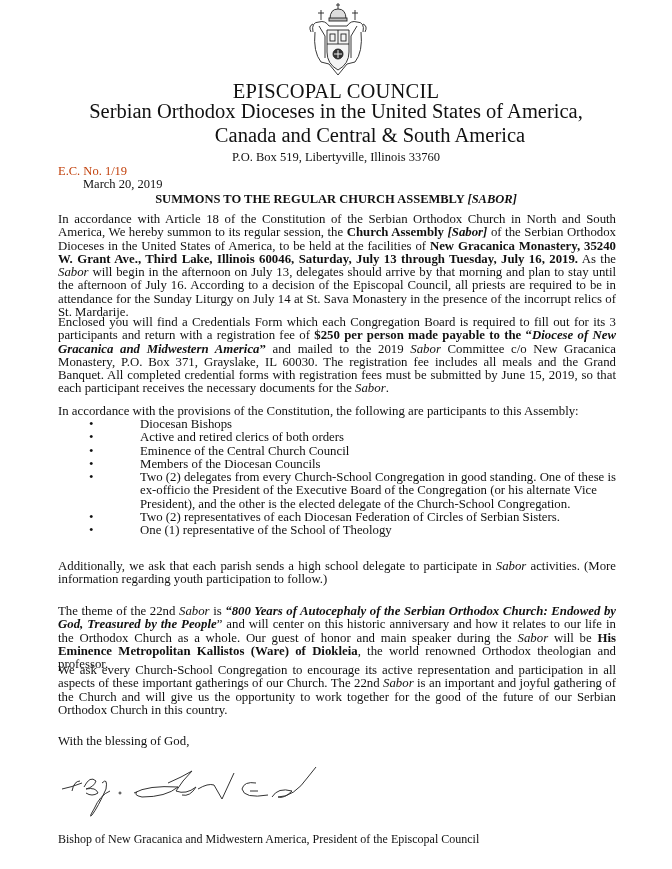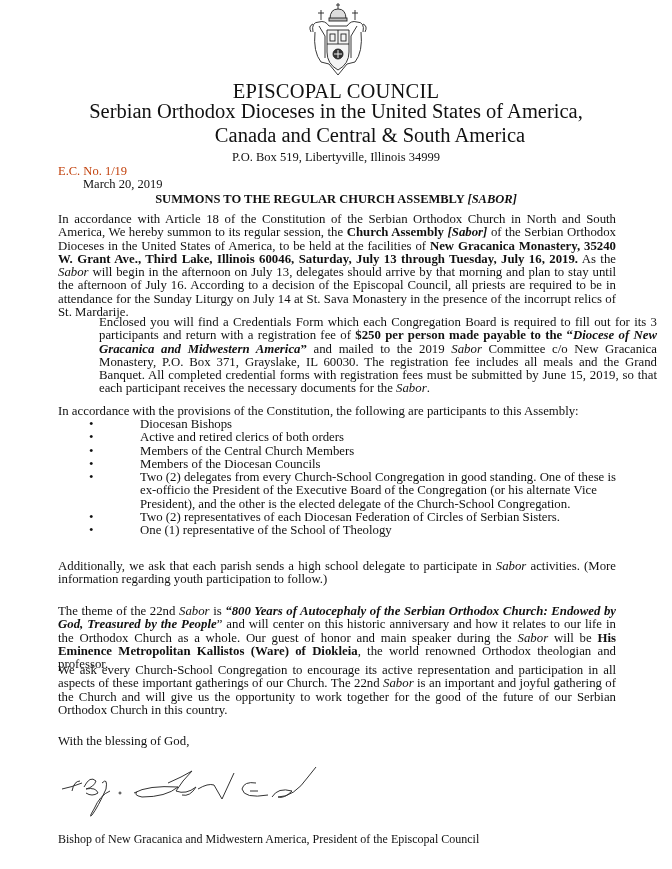"P.O. Box 519, Libertyville, Illinois" div.hdr { text: 34999 -> 33760 }
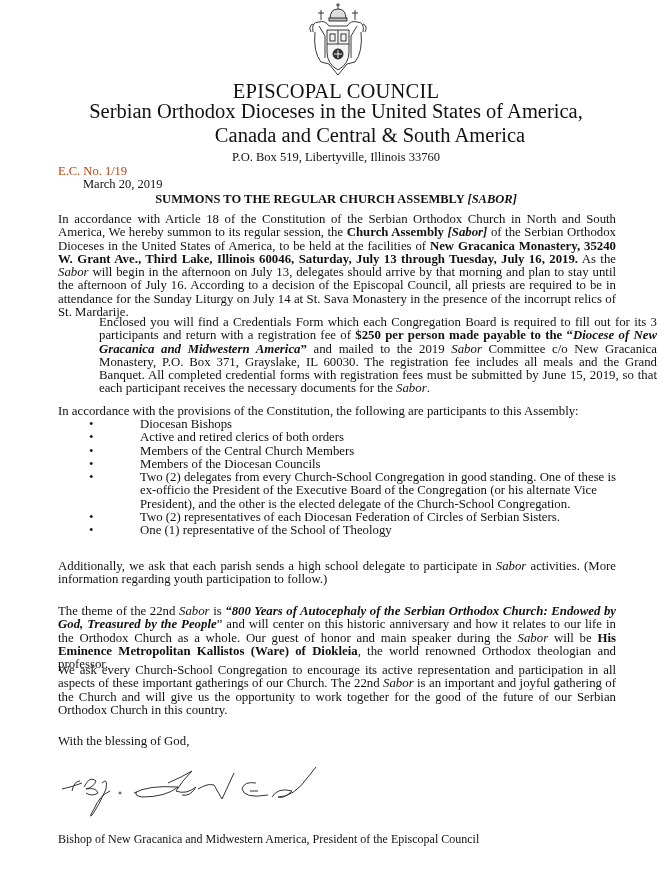"Enclosed you will find a" .p2 { margin-left: 41px -> none }
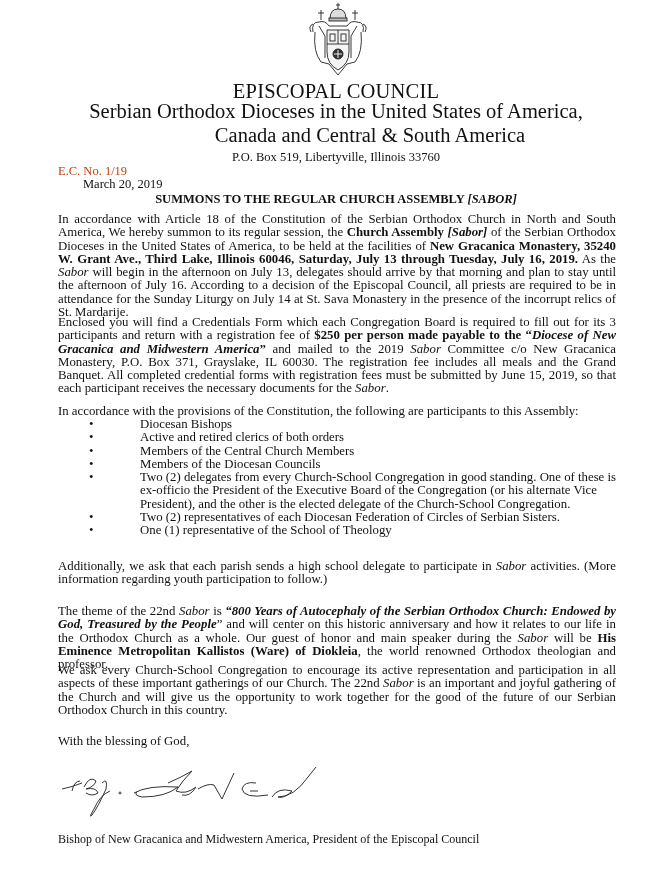"Members of the Central Church" span { text: Members of the Central Church Members -> Eminence of the Central Church Council }
